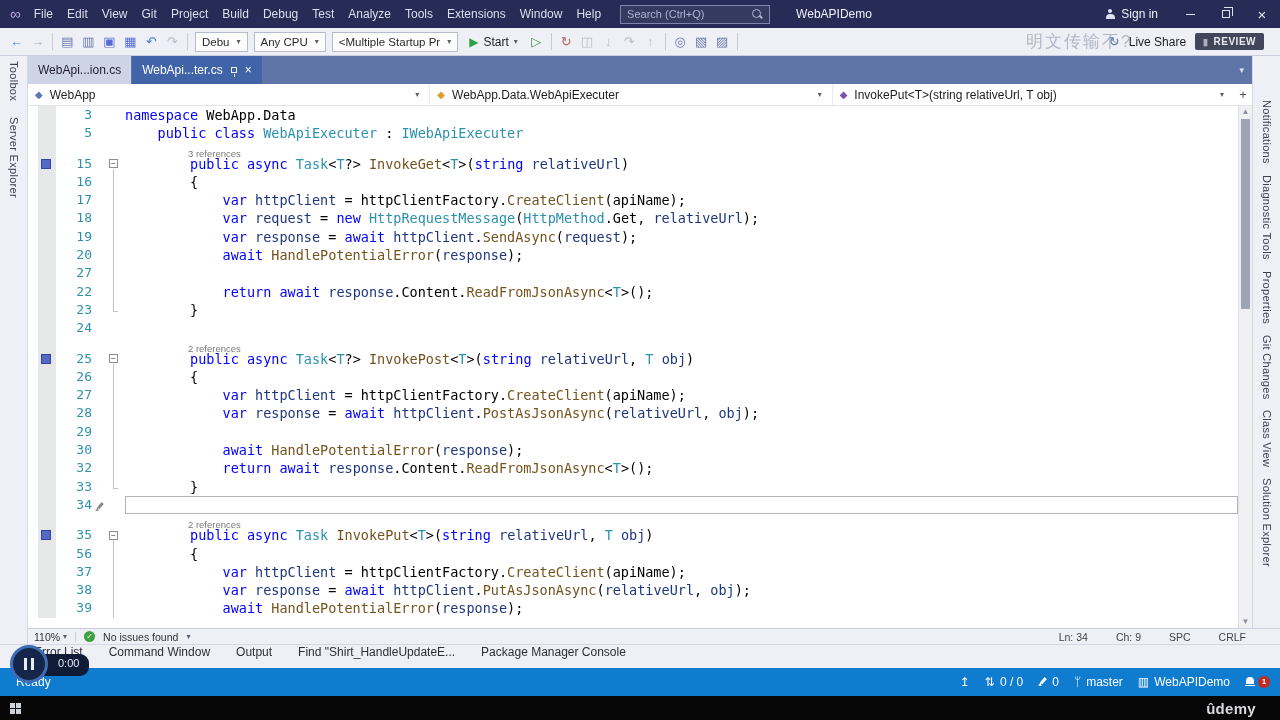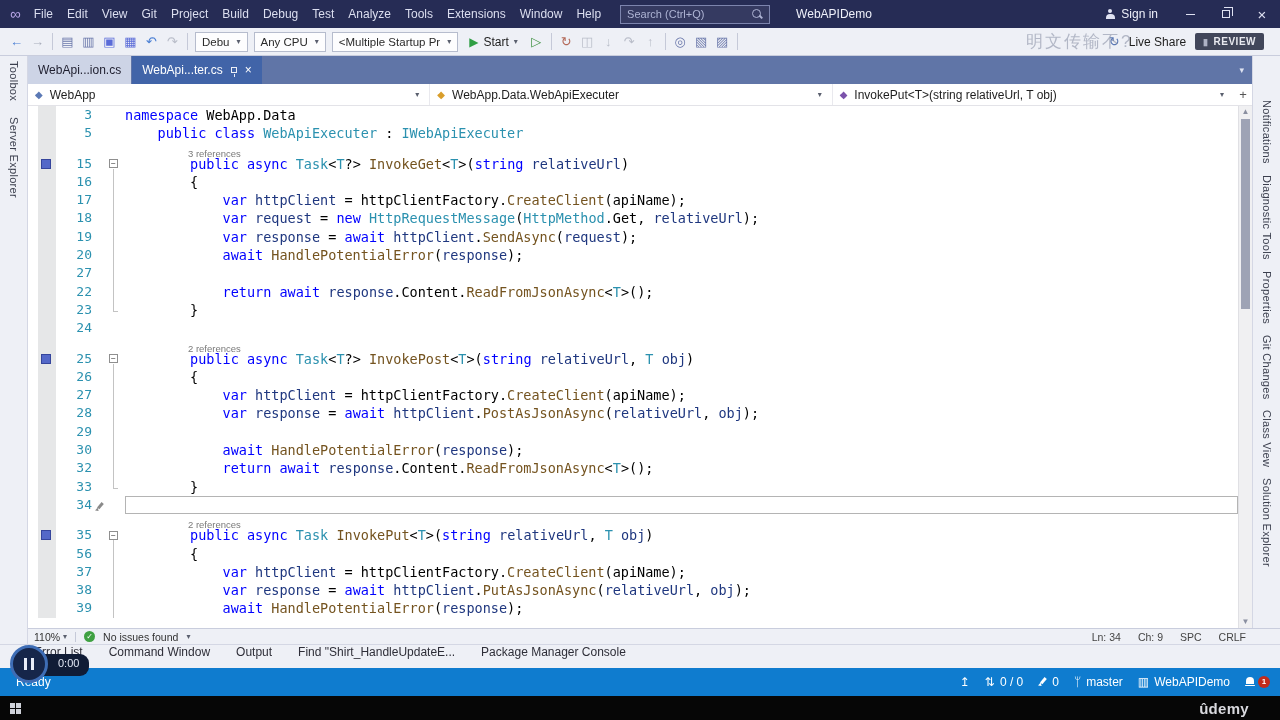"Ln: 34" .edstrip-right { gap: 17px -> 28px }
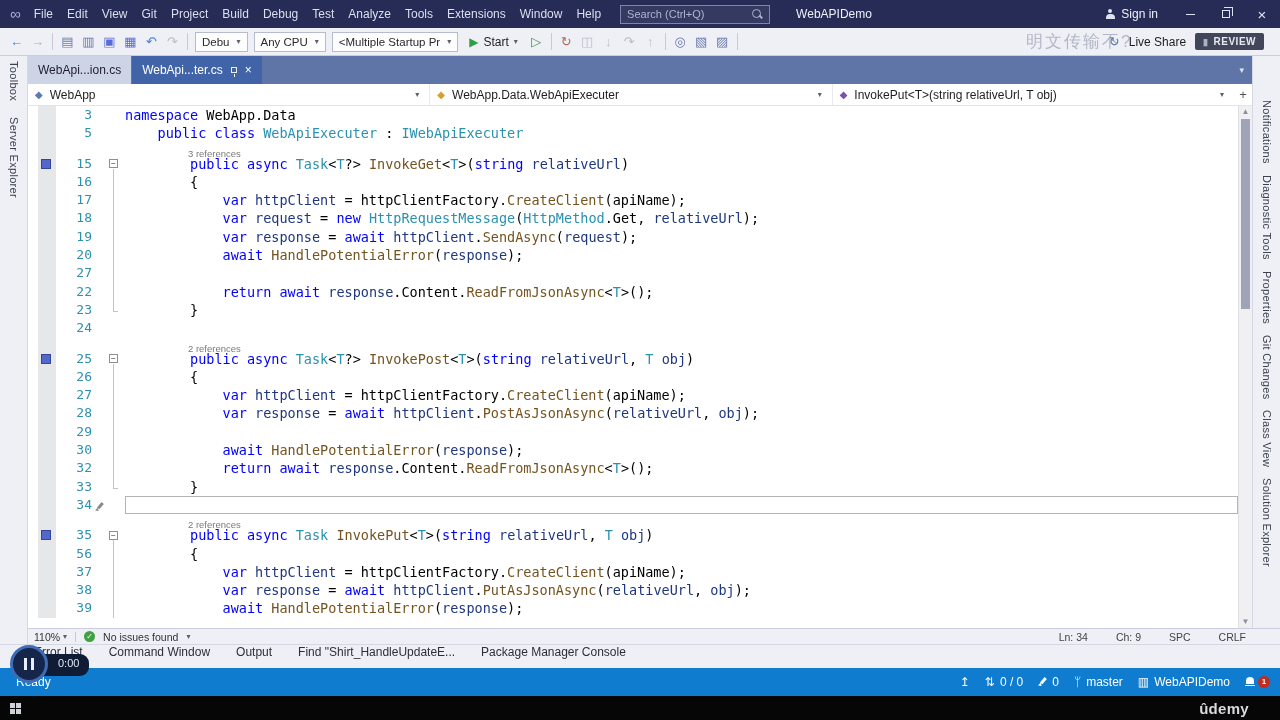"ûdemy" .brand { margin-right: 31px -> 24px }
